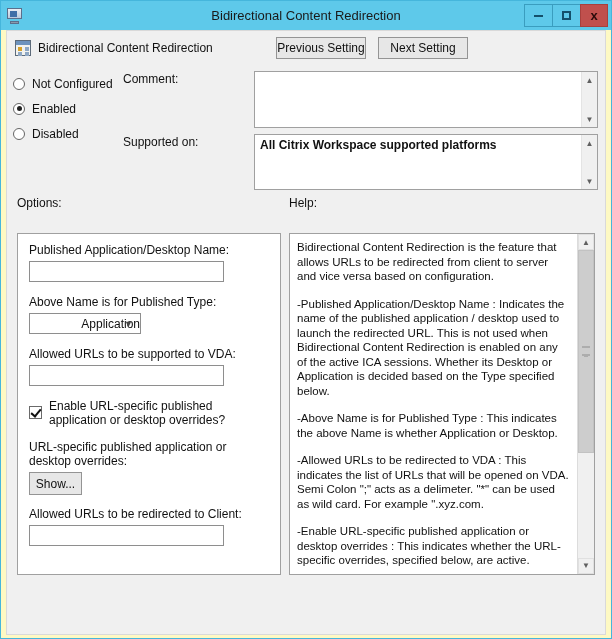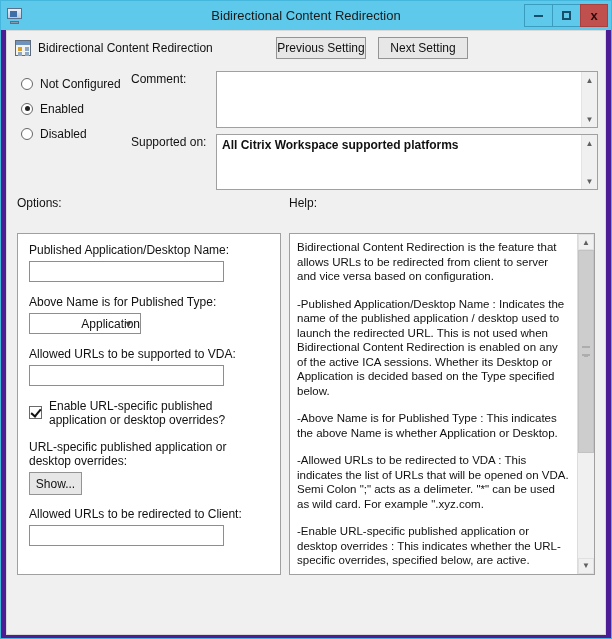"Bidirectional Content Redirection" .window { background: #4c1d95 -> #fef9c3 }
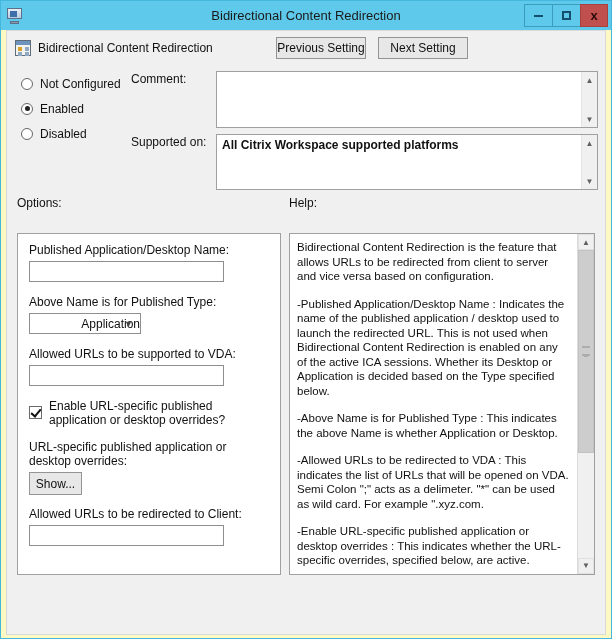"Not Configured" .topsection { padding-left: 14px -> 6px }
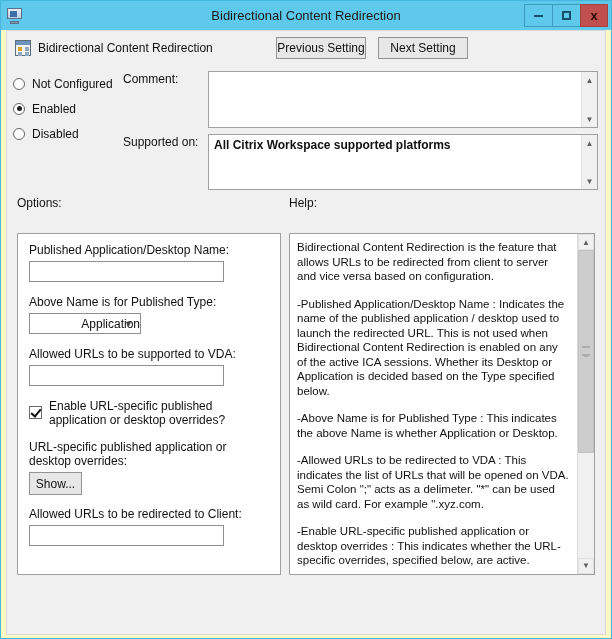"Comment:" .field-row { gap: none -> 46px }
